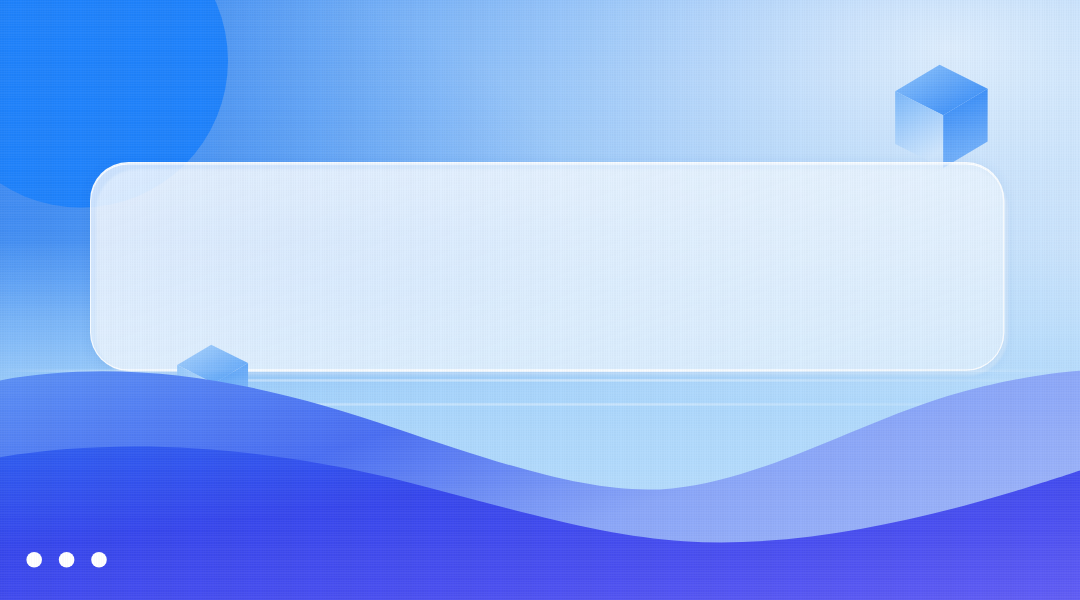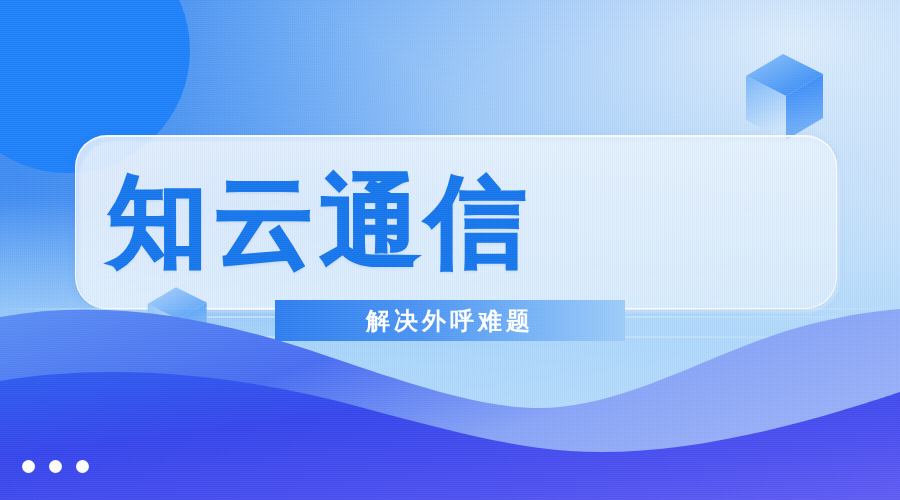"知云通信" div.title { html: <div>知云通信</div> -> none }
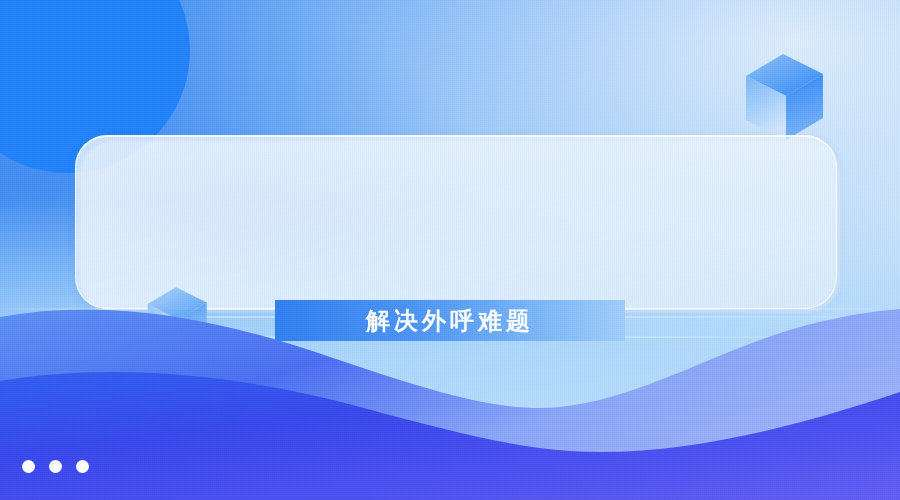"解决外呼难题" div.badge { html: <div>解决外呼难题</div> -> none }
